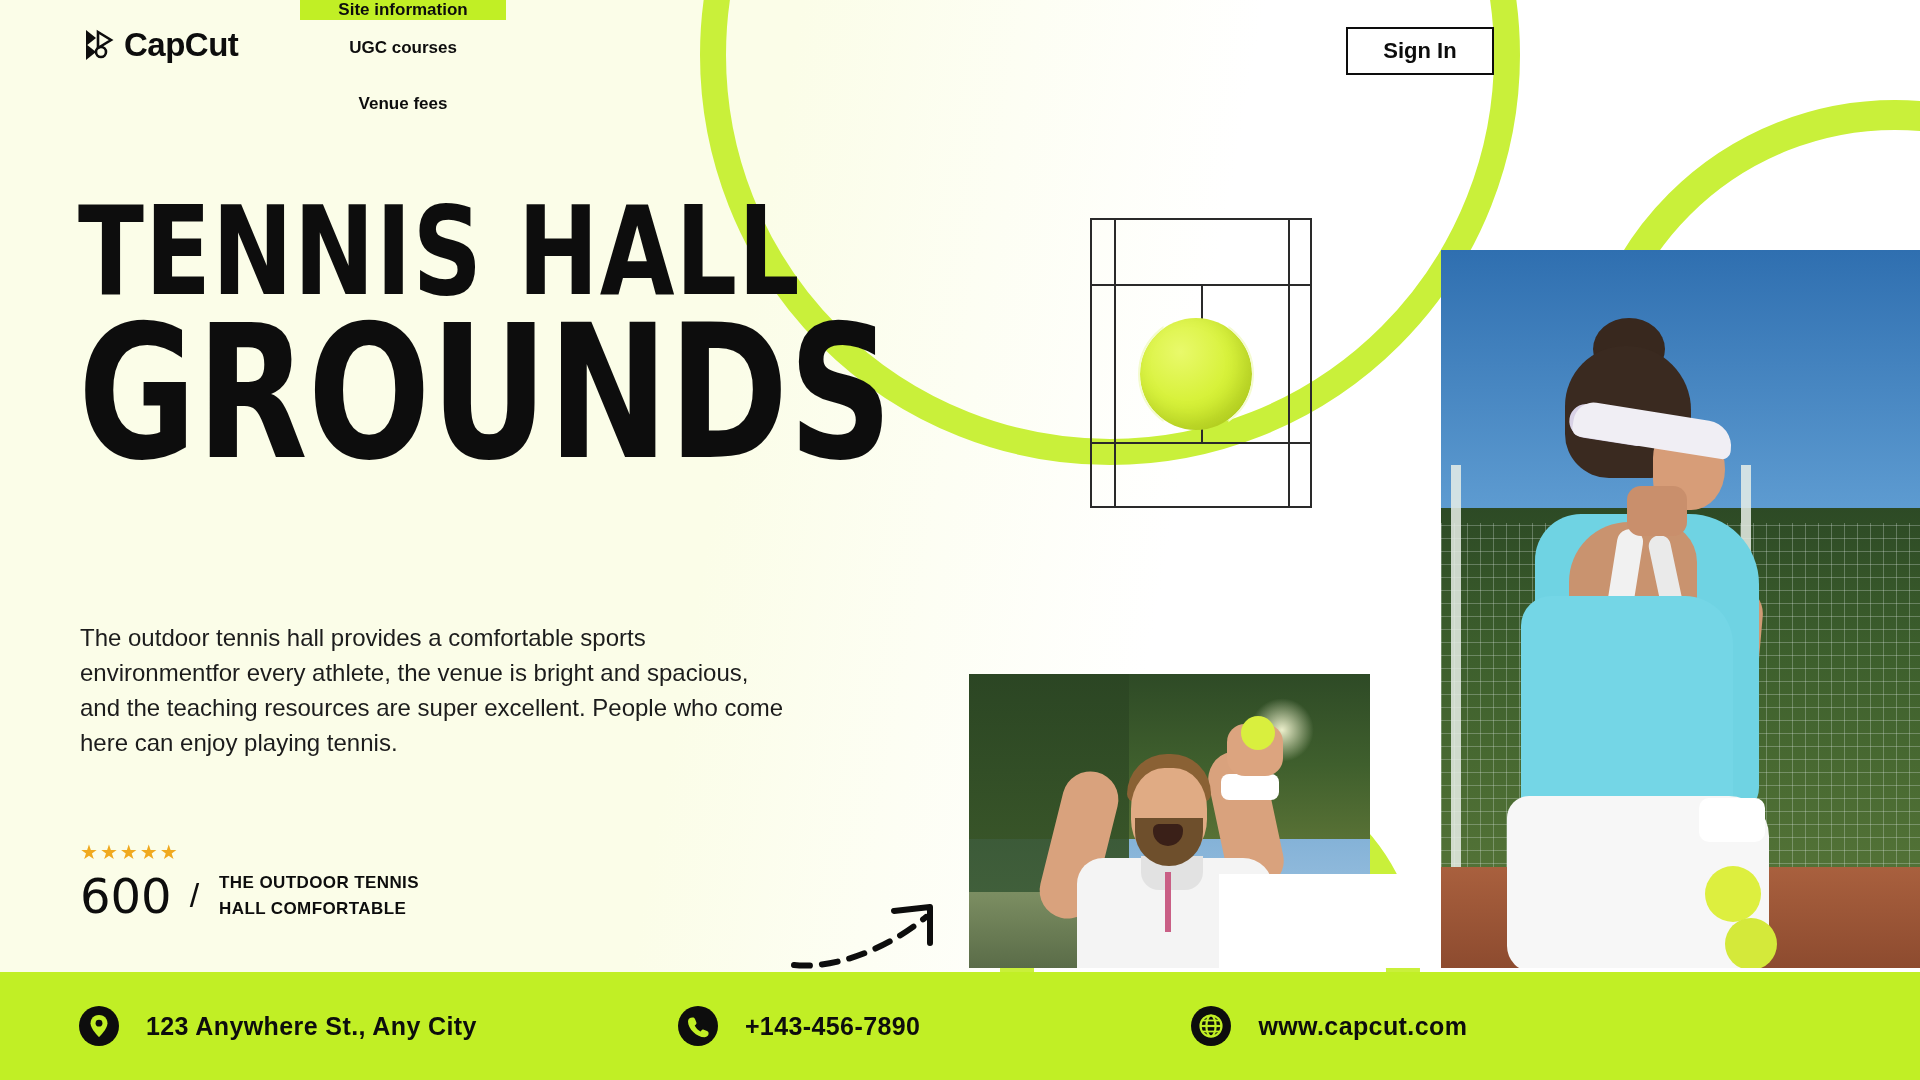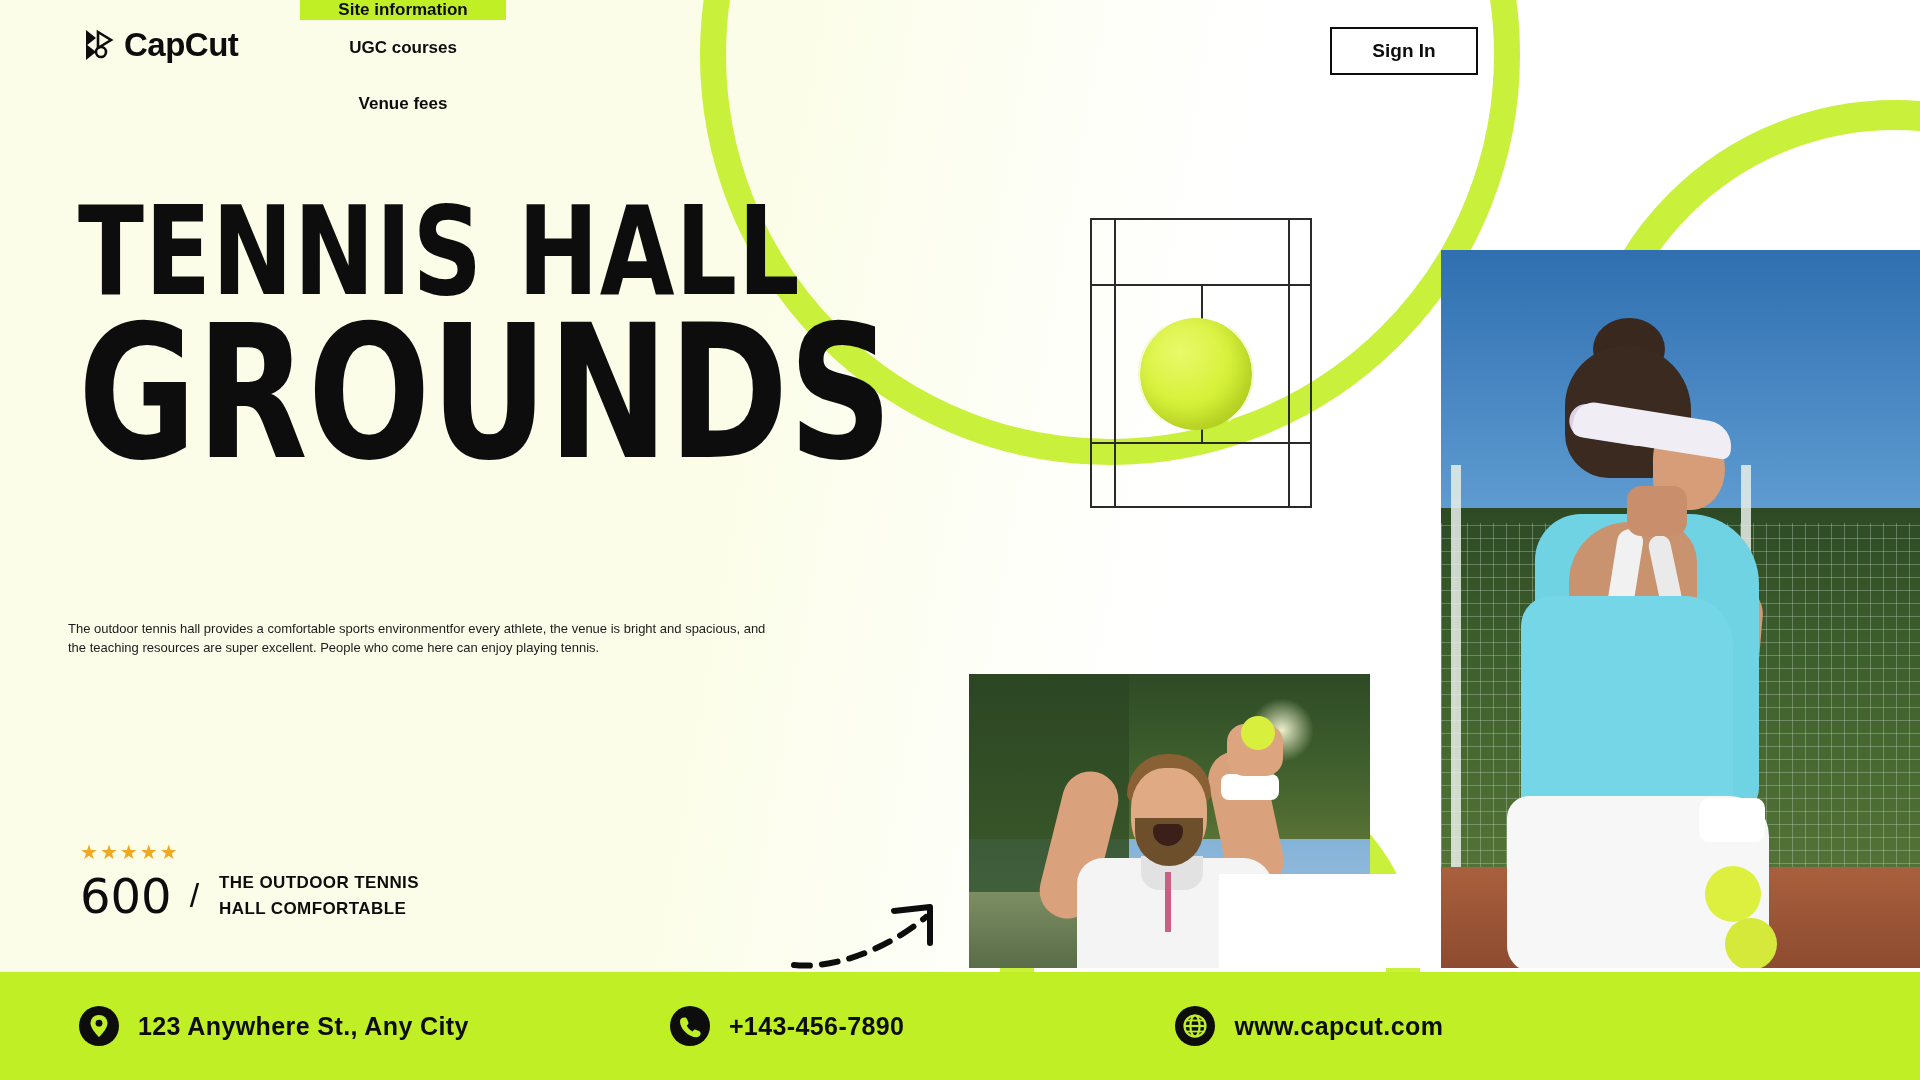"Sign In" .signin { font-size: 19px -> 22px; right: 94px -> 78px }
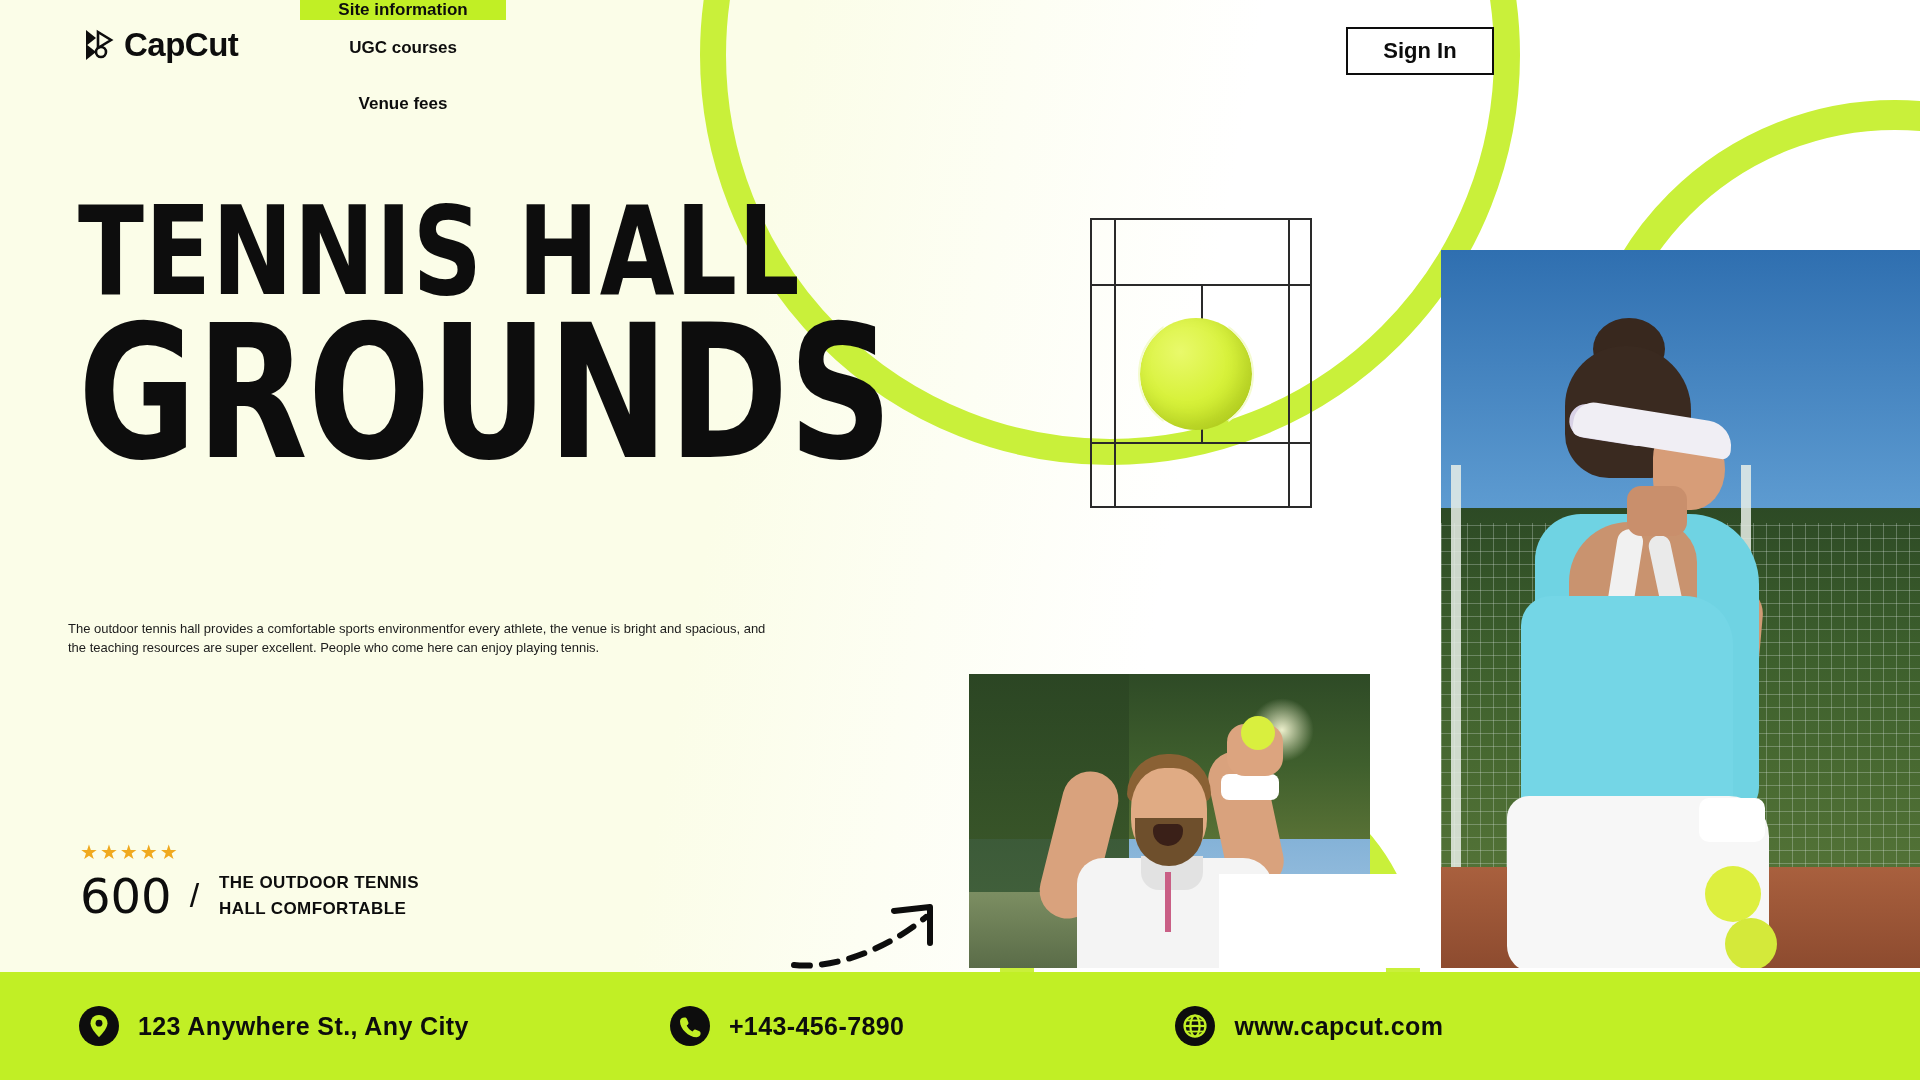"The outdoor tennis hall provides" .body-copy { font-size: 13px -> 24px; left: 68px -> 80px }
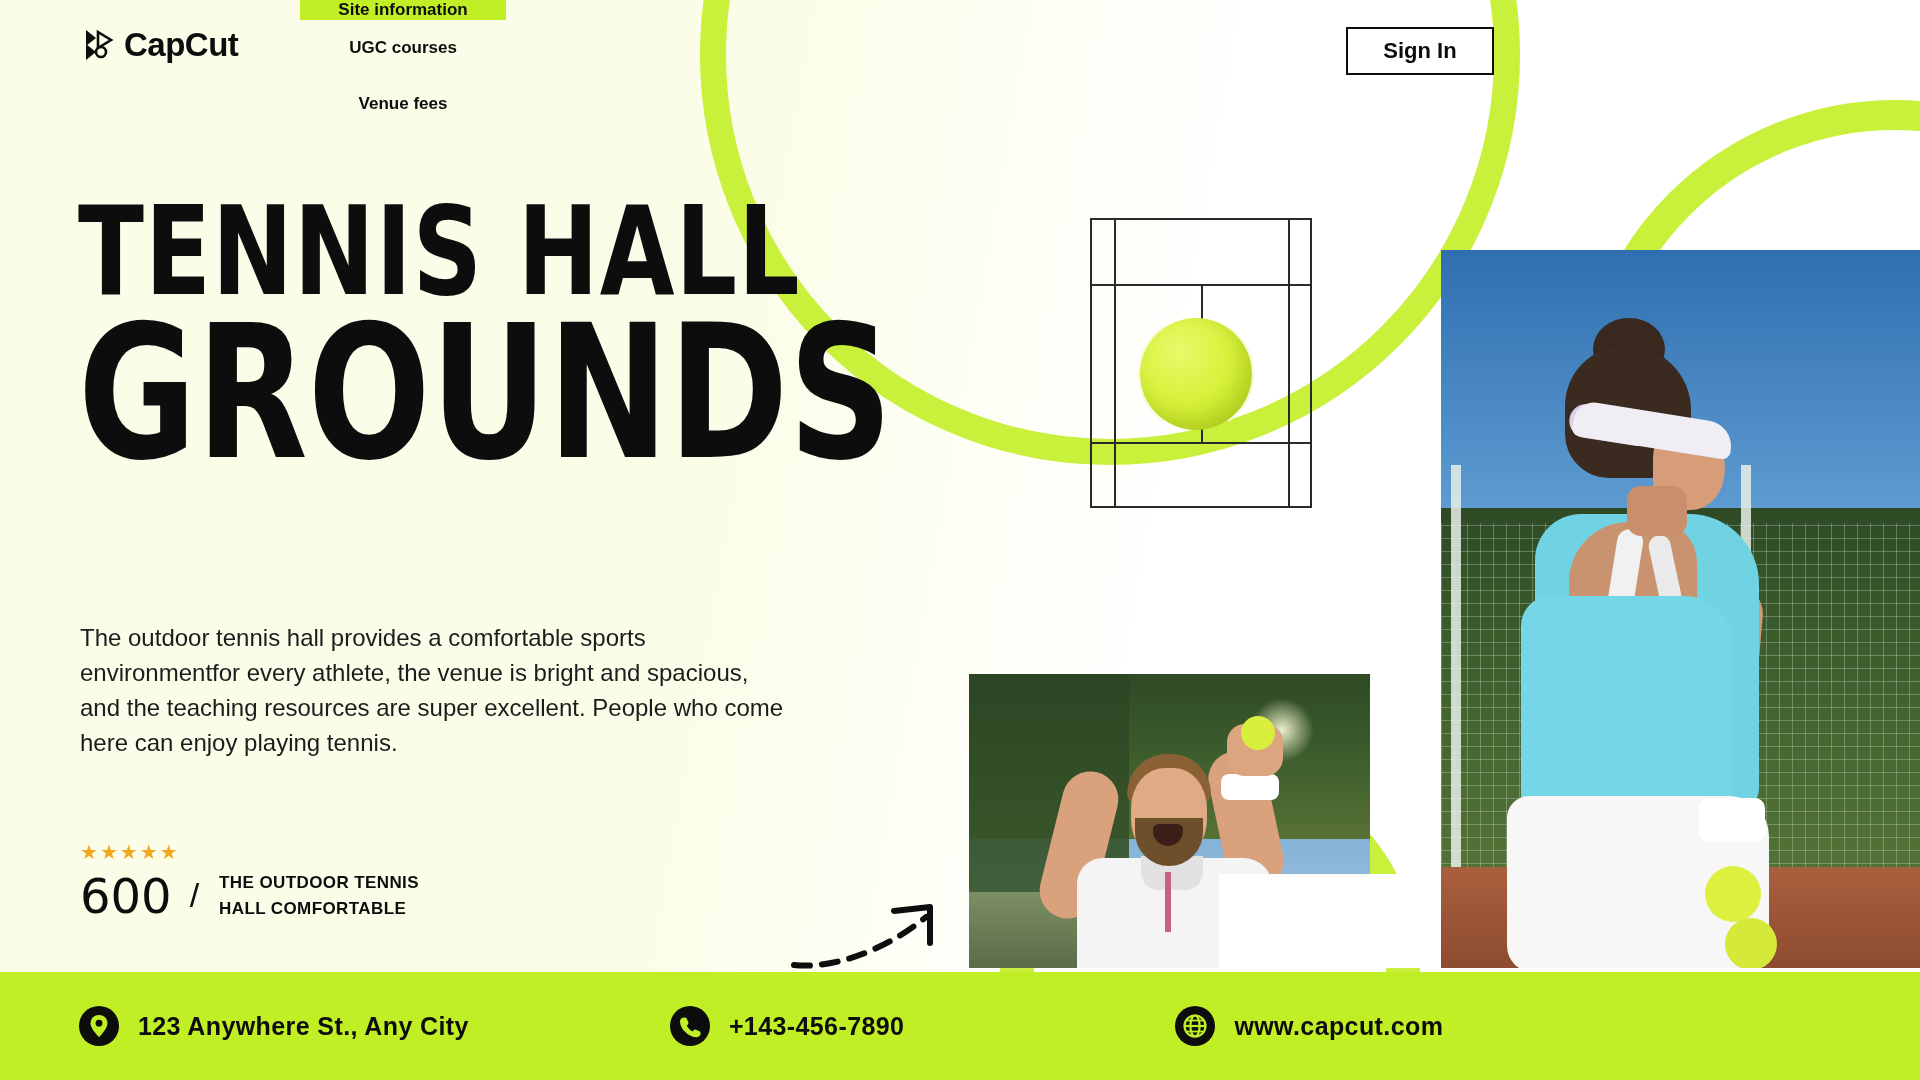"123 Anywhere St., Any City" .f-item { gap: 18px -> 26px }
